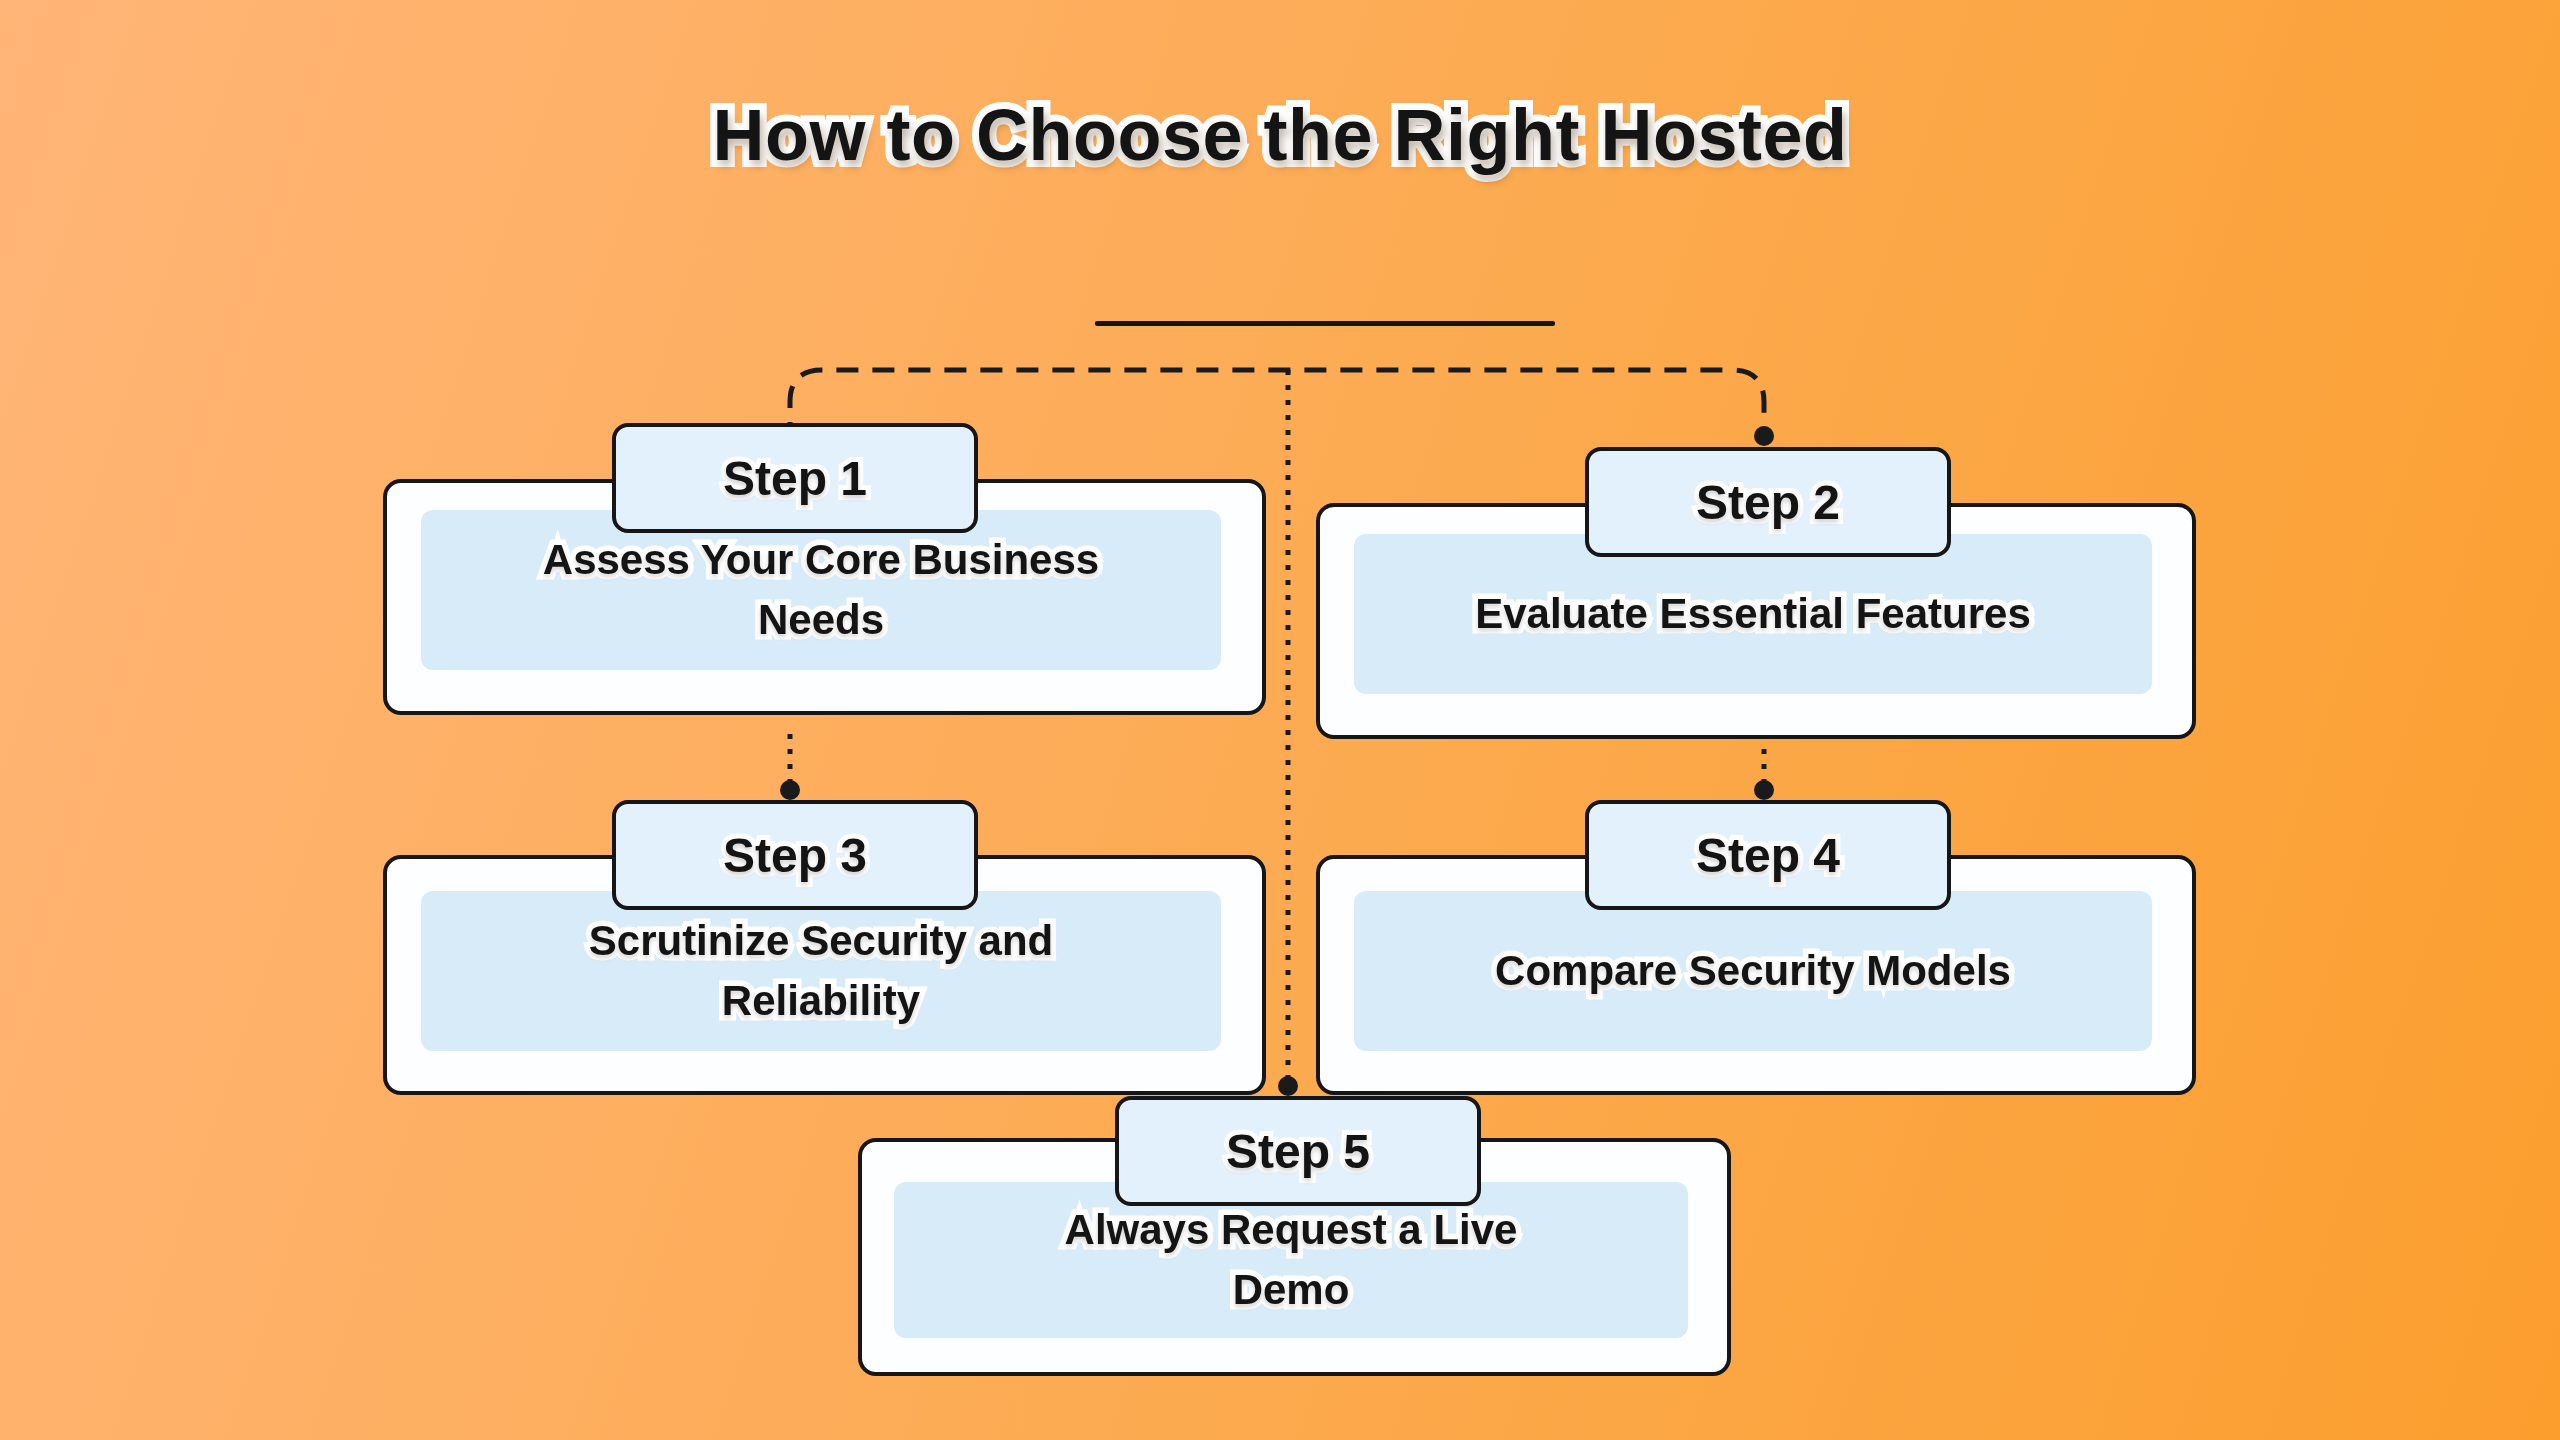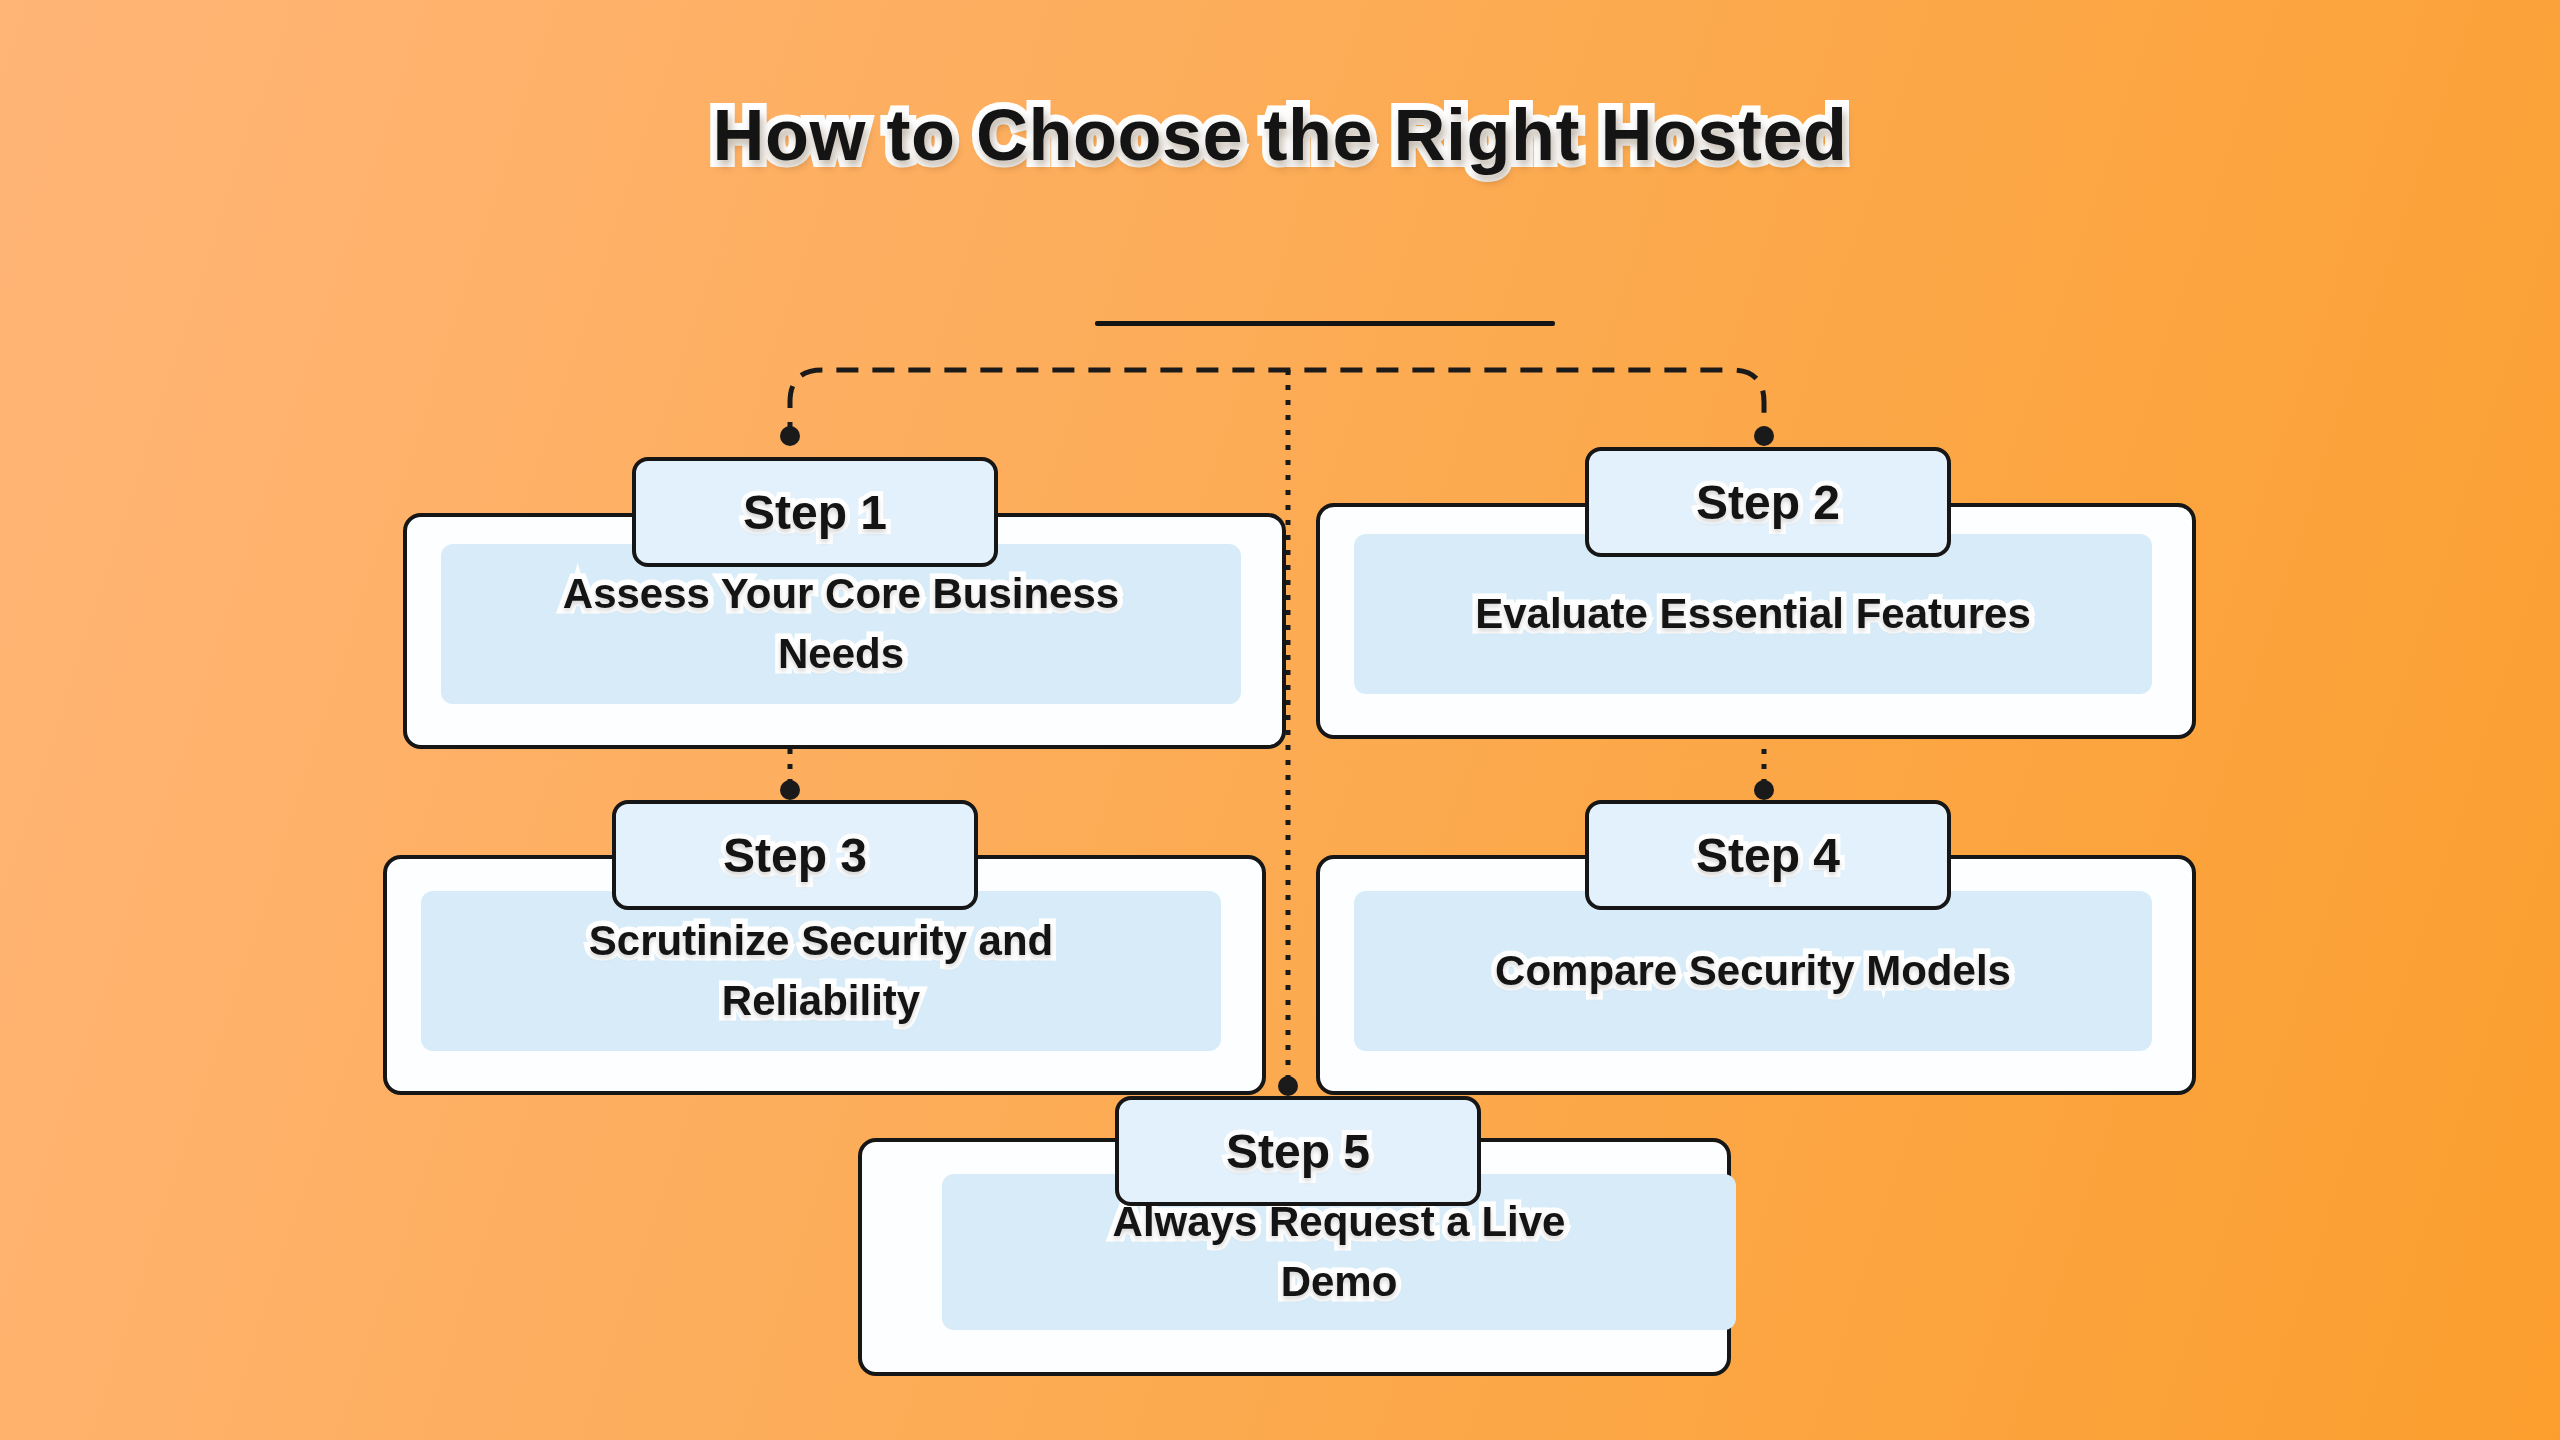"Step 1" #card1 { margin-left: 20px -> none; top: 513px -> 479px }
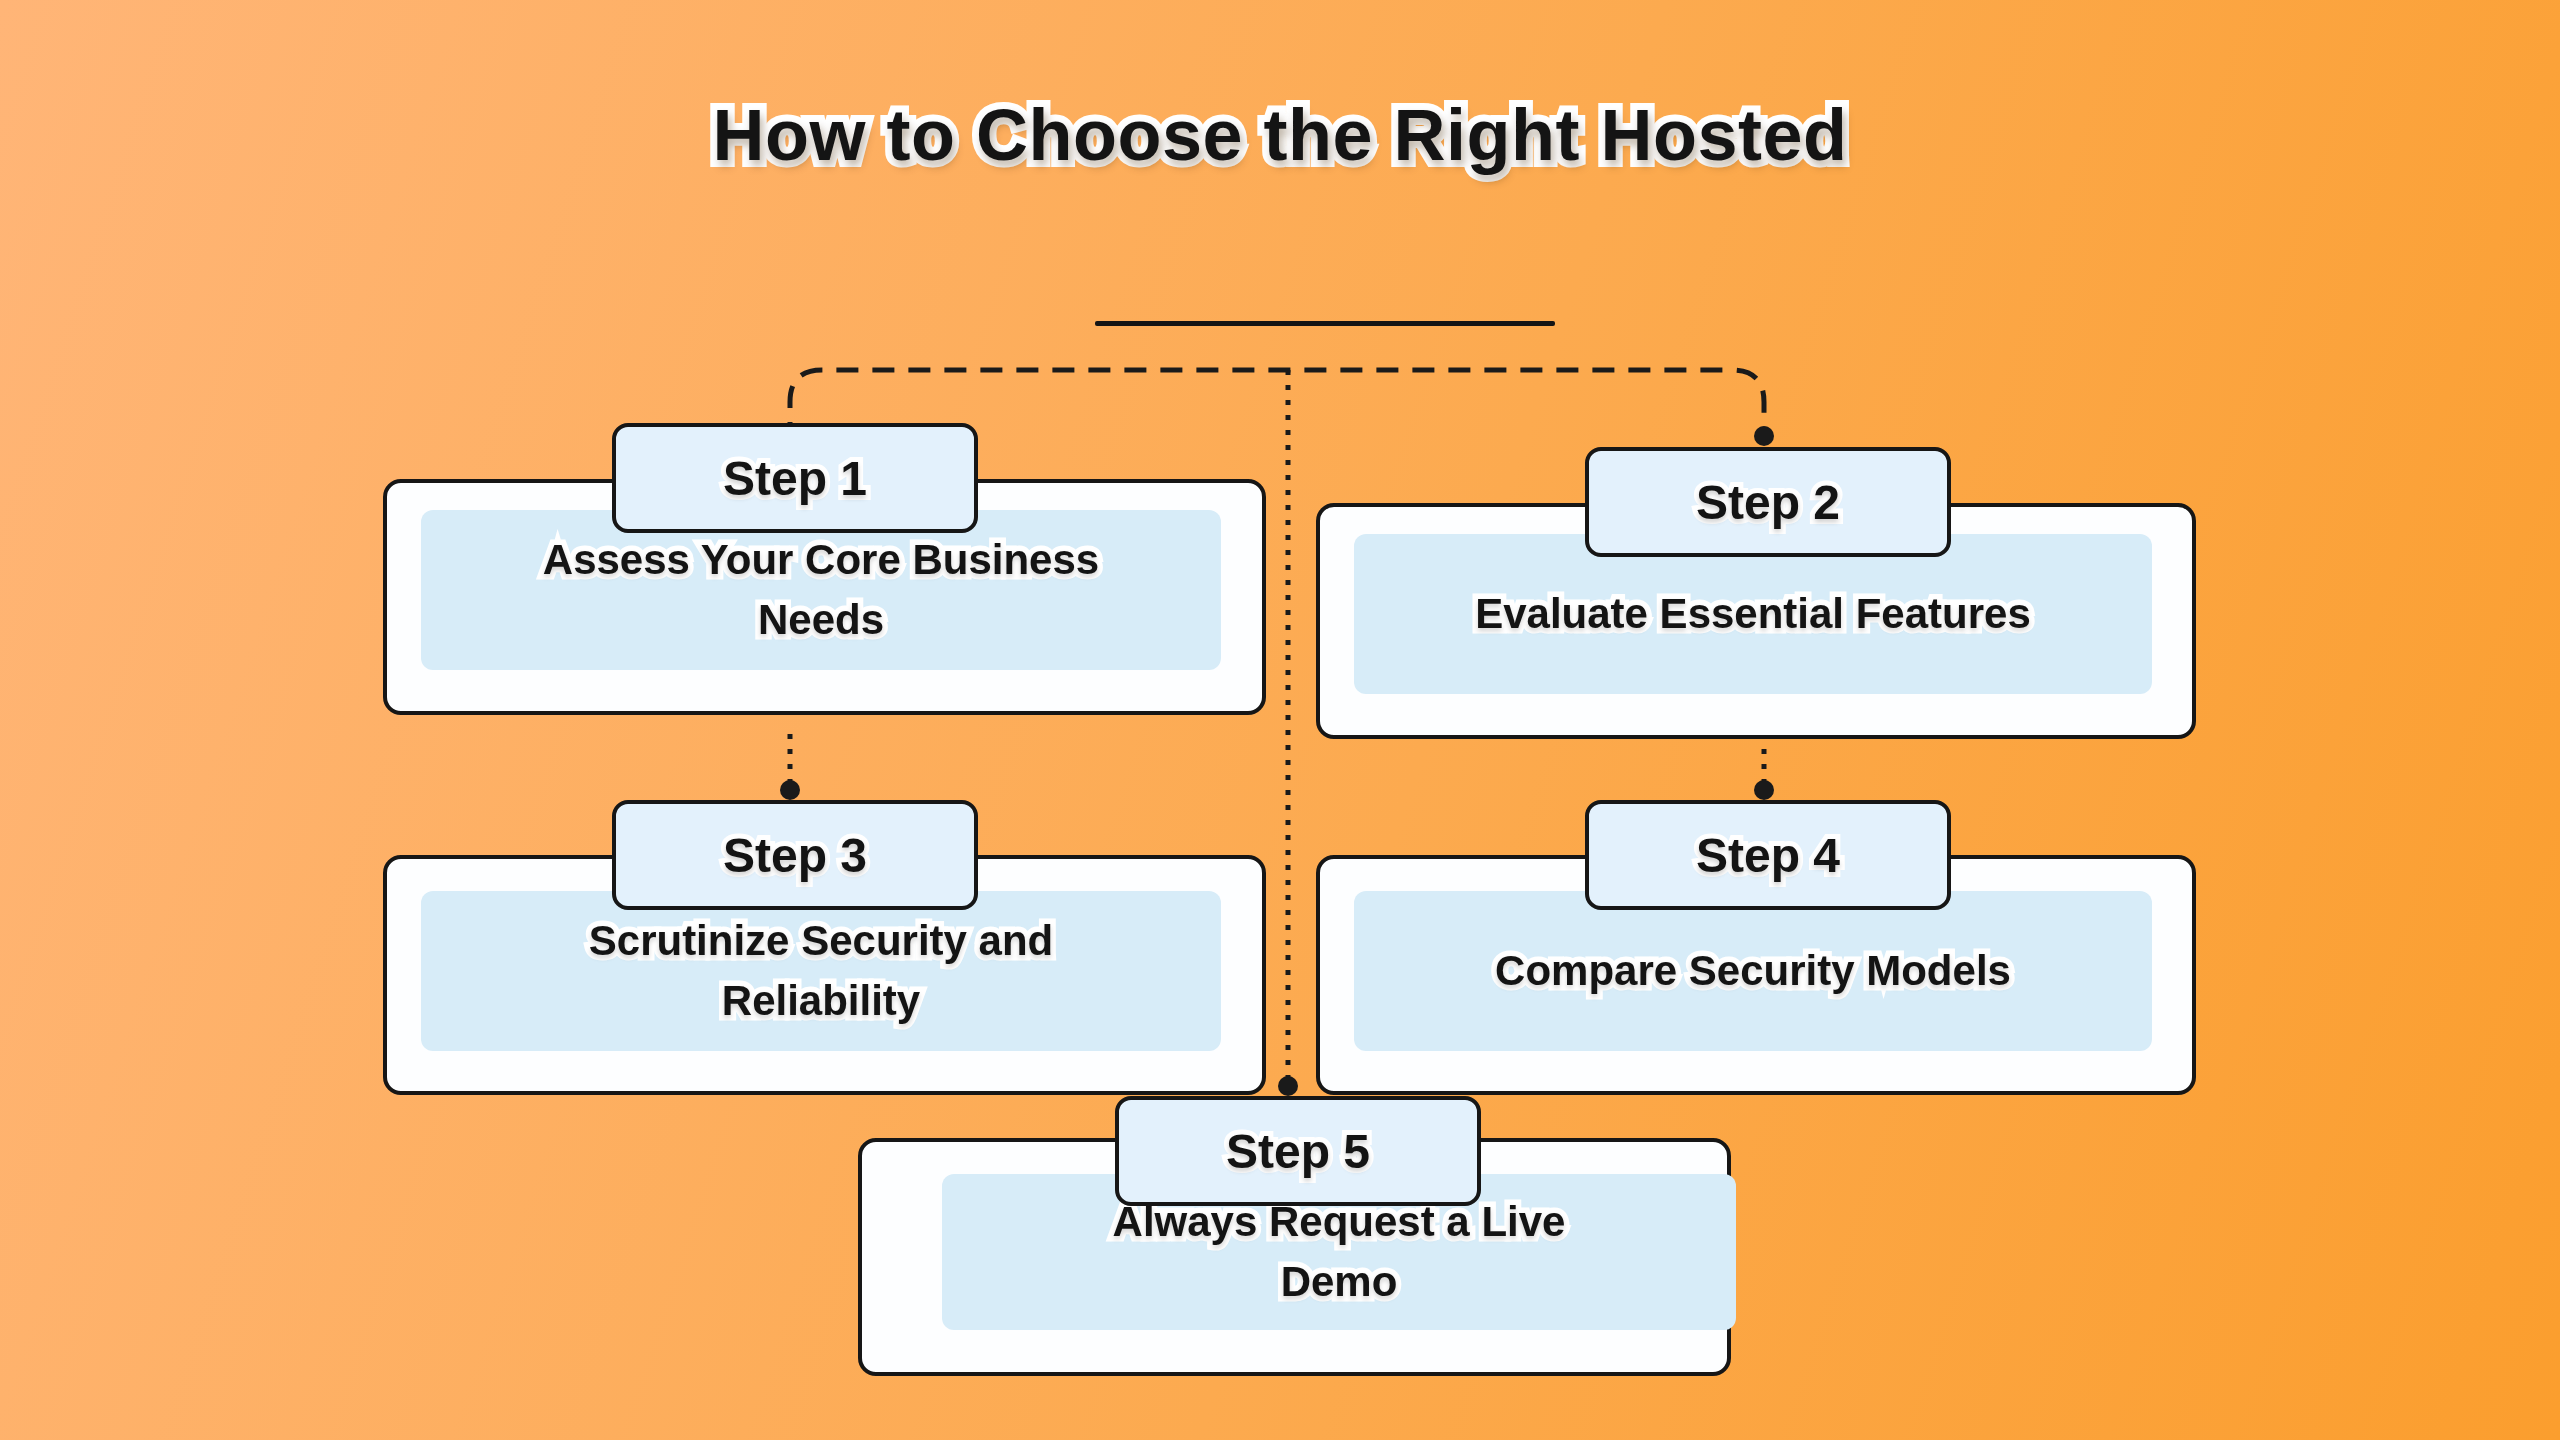"Always Request a Live Demo" #card5 .panel { margin-left: 48px -> none; top: 32px -> 40px }
